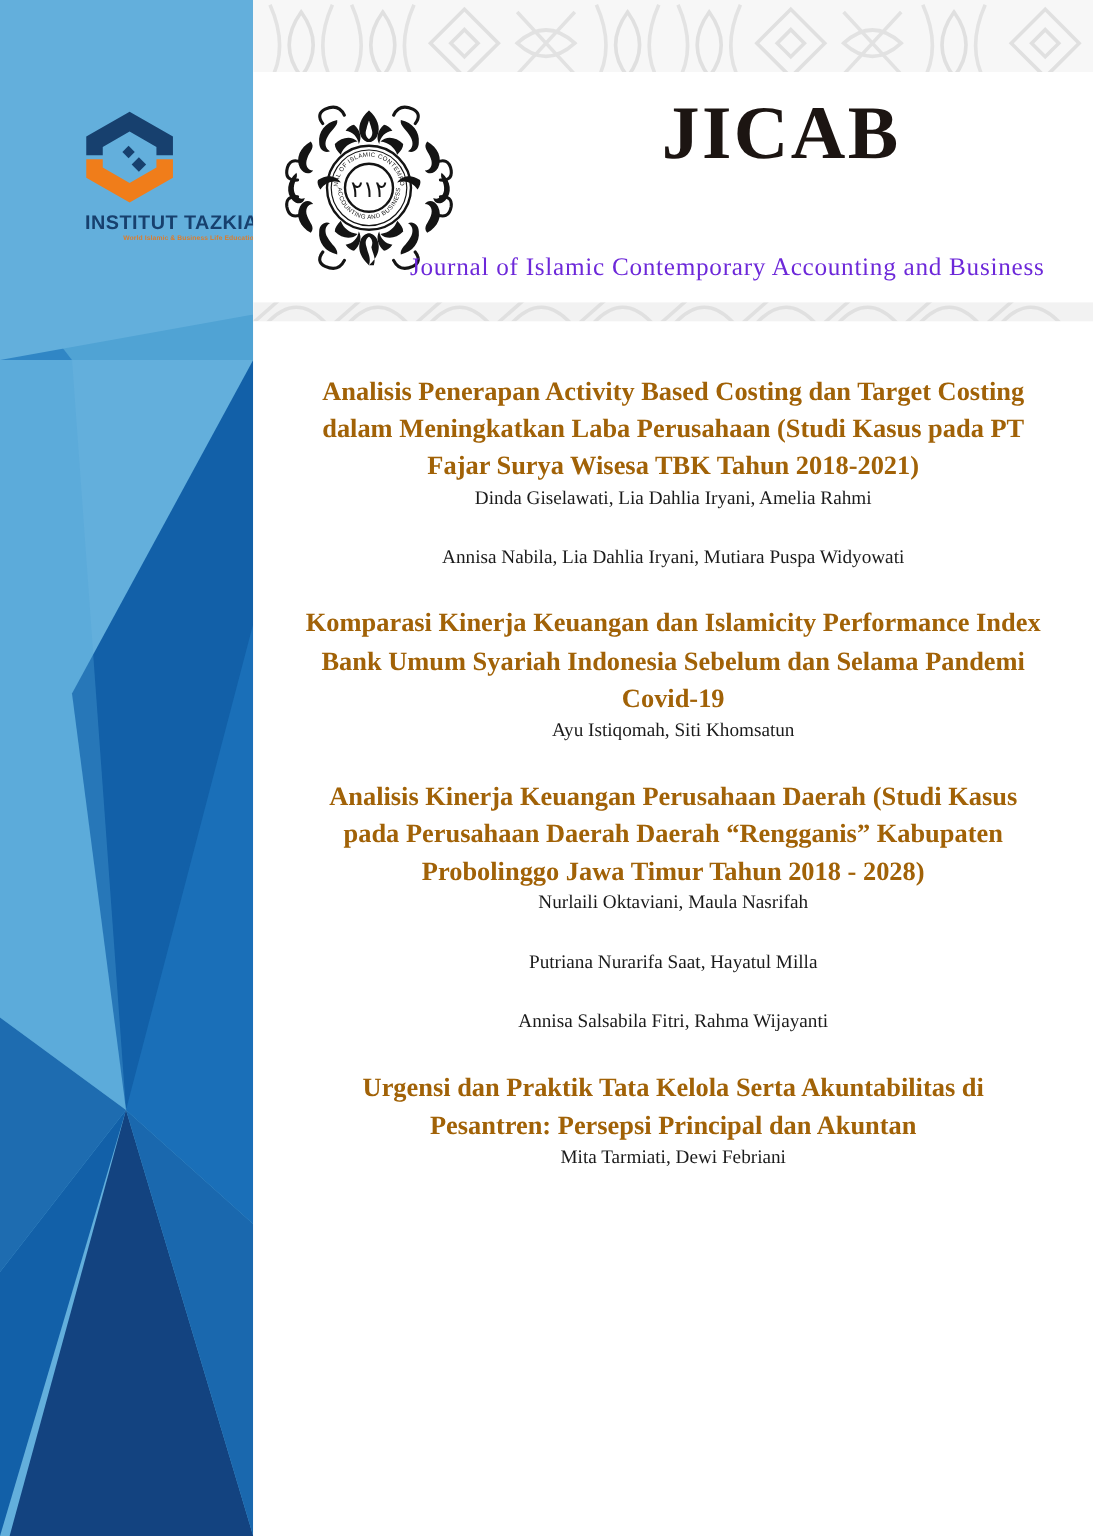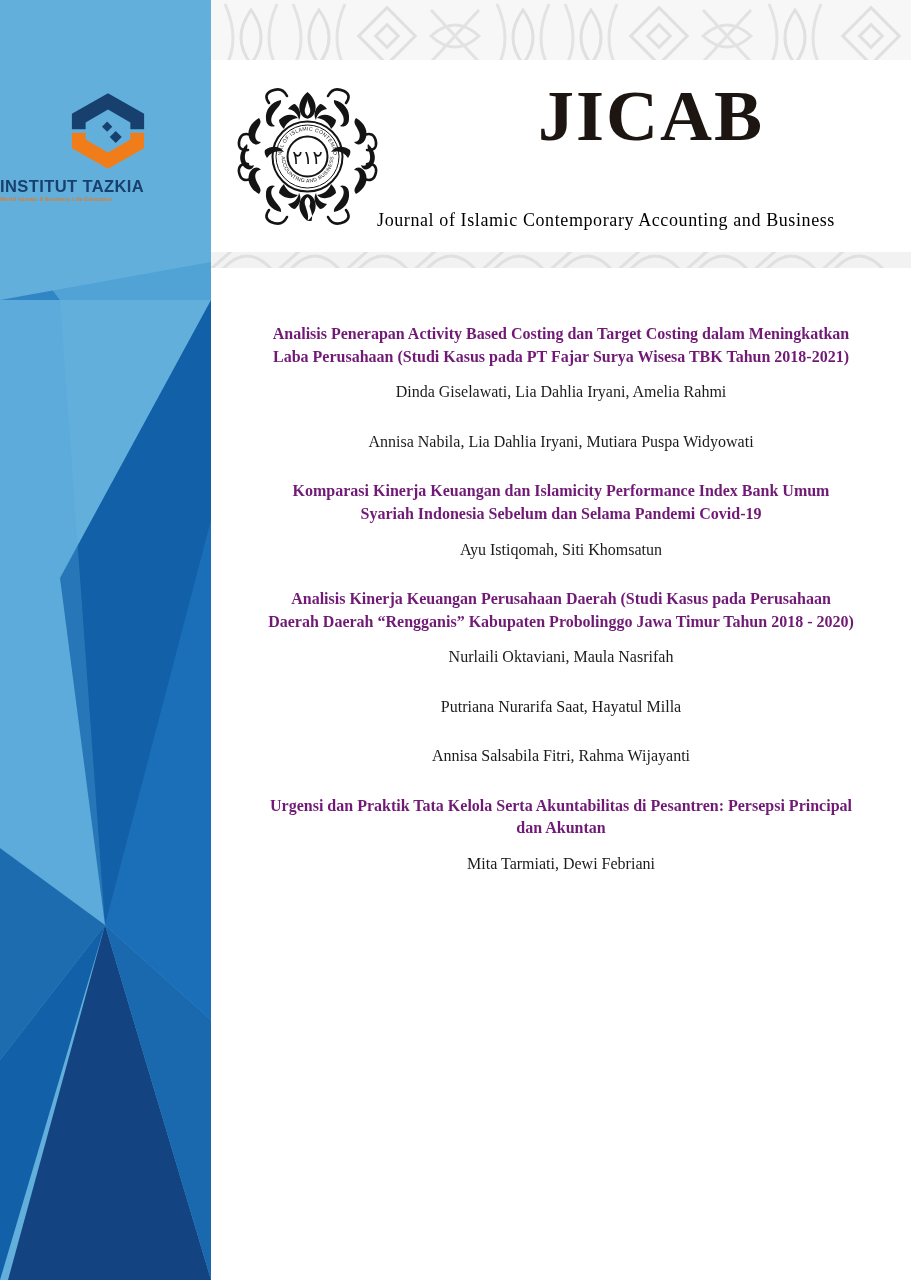"JICAB" #jicab-wordmark { font-size: 72px -> 63px }
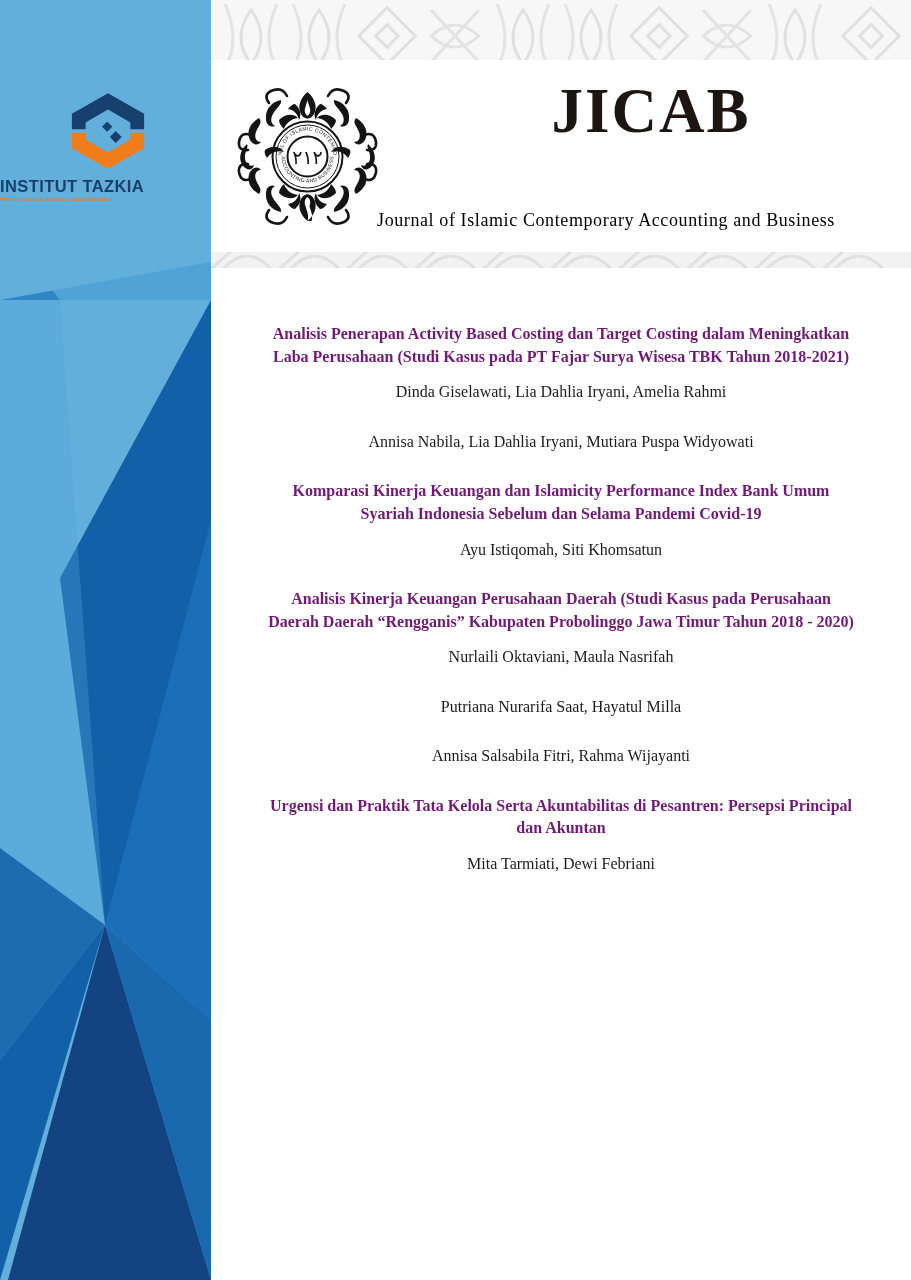"INSTITUT TAZKIA" #tazkia-logo { text-align: left -> right }
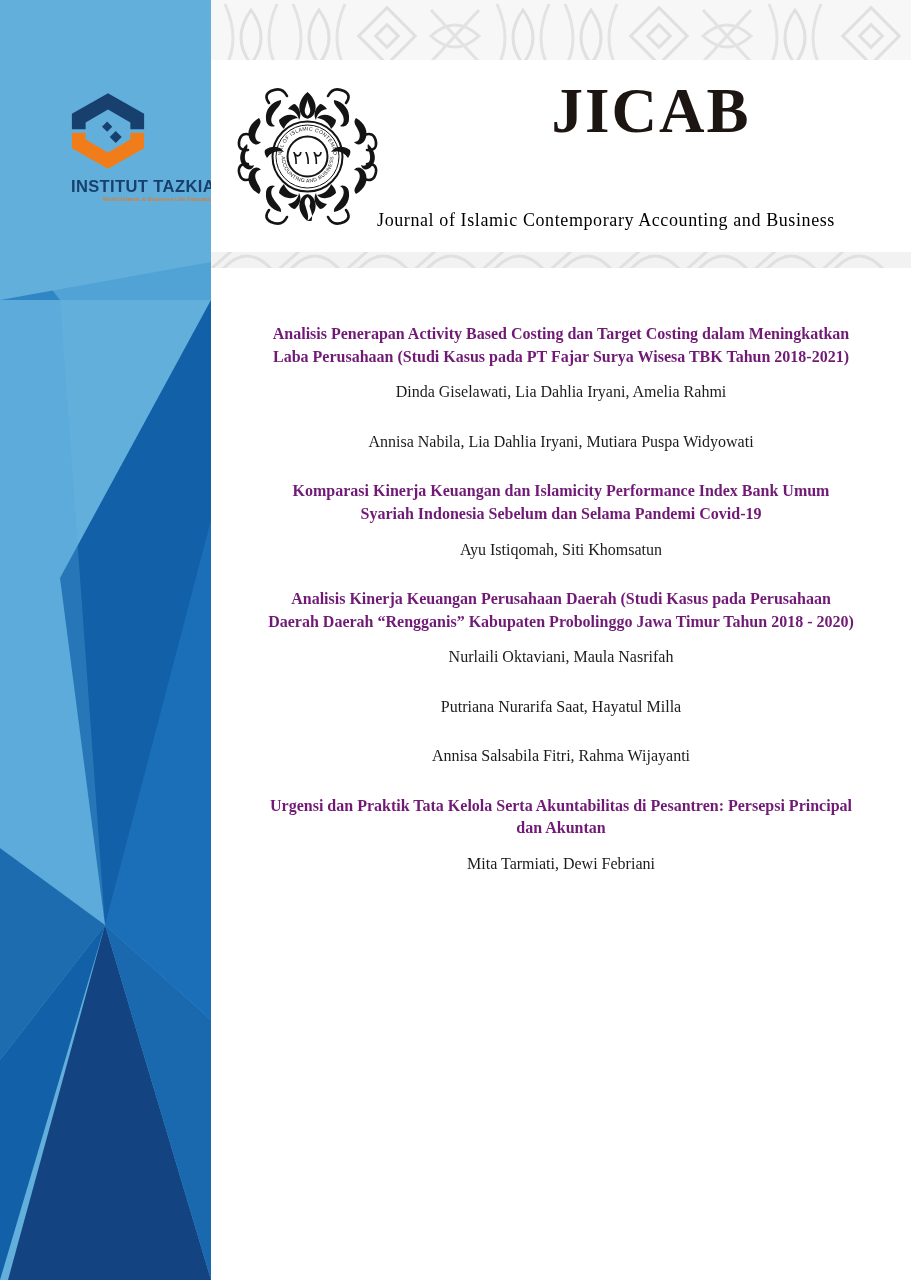"Journal of Islamic Contemporary Accounting and" #jicab-subtitle { color: #000000 -> #6d28d9; font-size: 18px -> 21px }
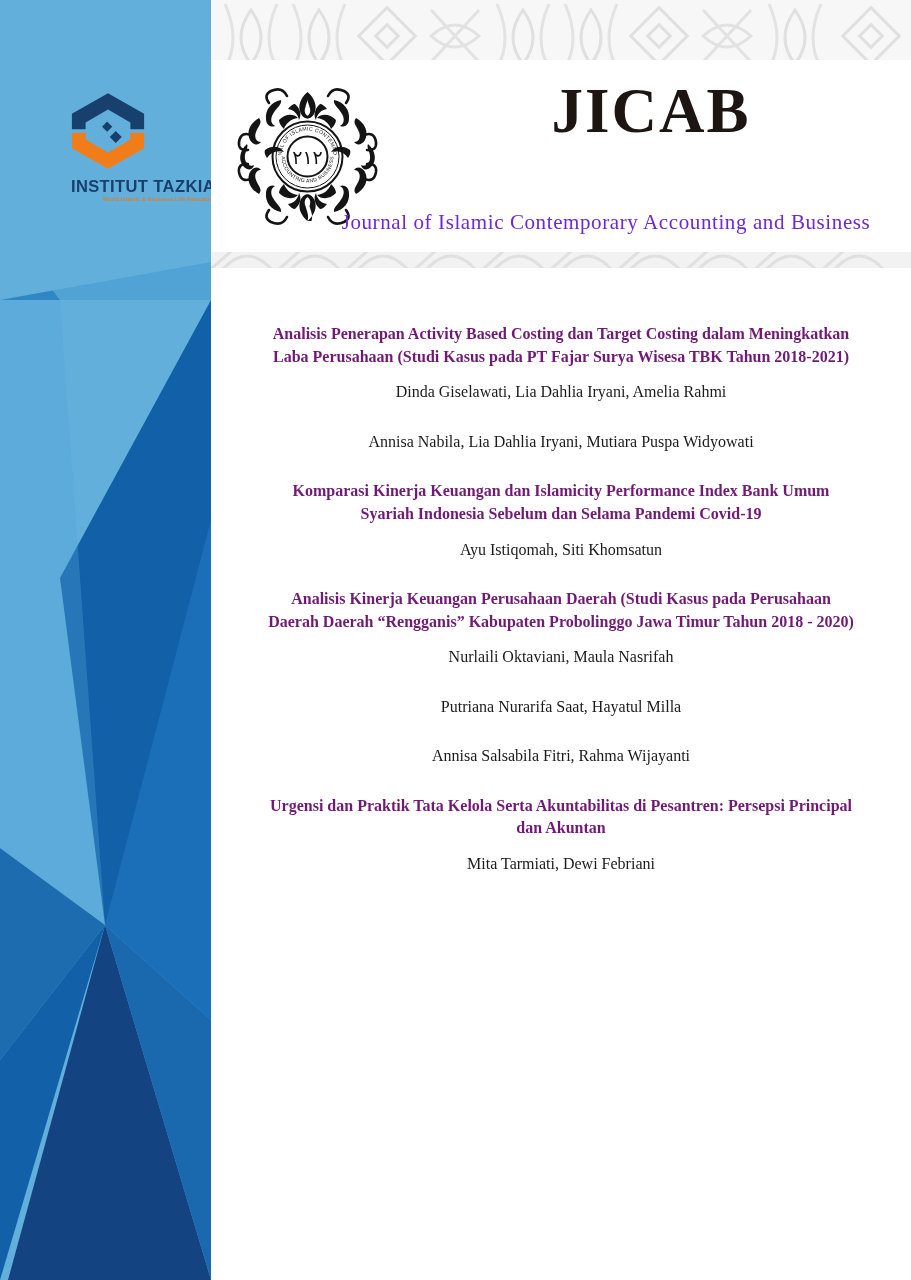"Analisis Penerapan Activity Based" .article-title { color: #701a75 -> #a16207; font-size: 16px -> 22px; margin: 13px -> 0 }
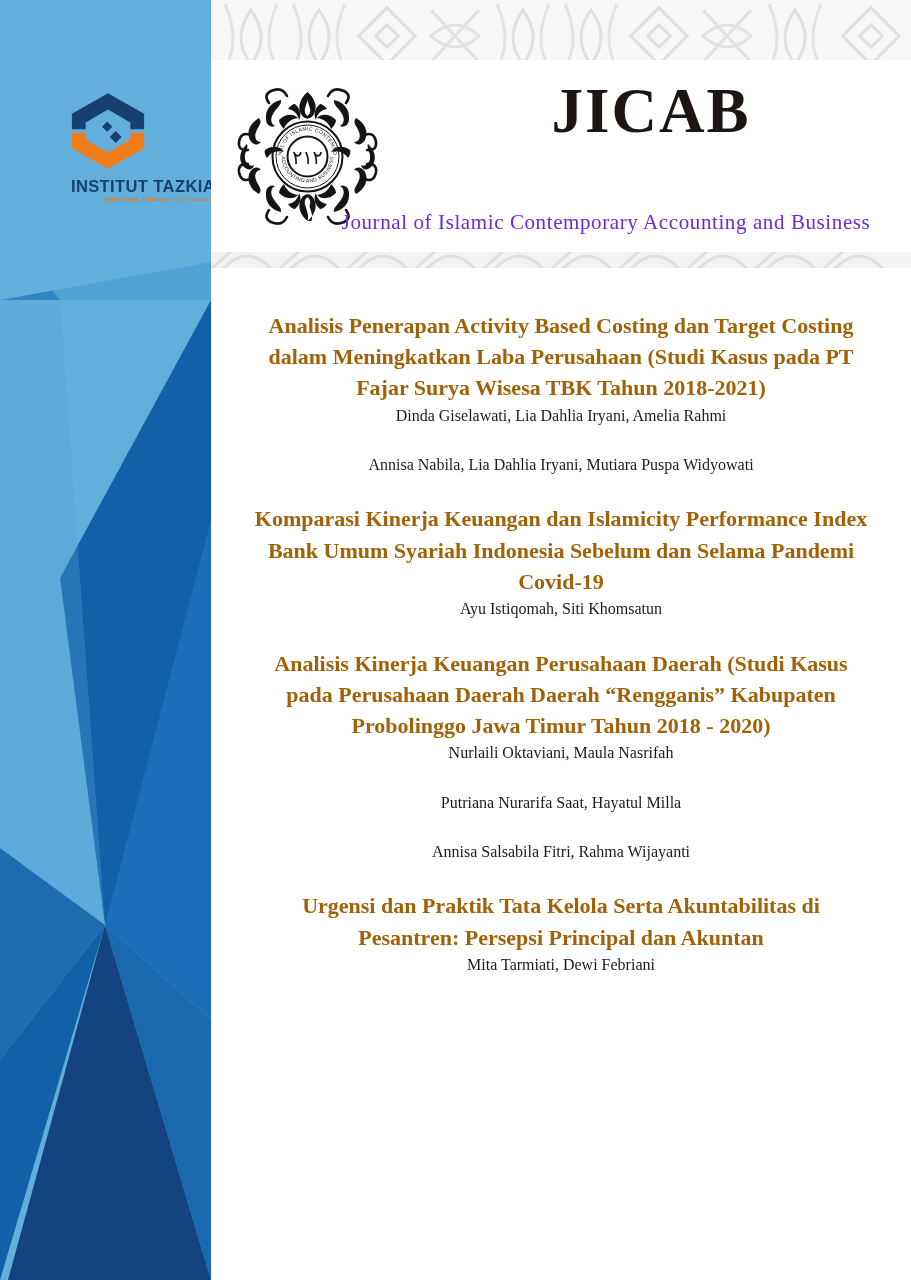"Analisis Kinerja Keuangan Perusahaan" p.article-title { text: 2020 -> 2028 }
